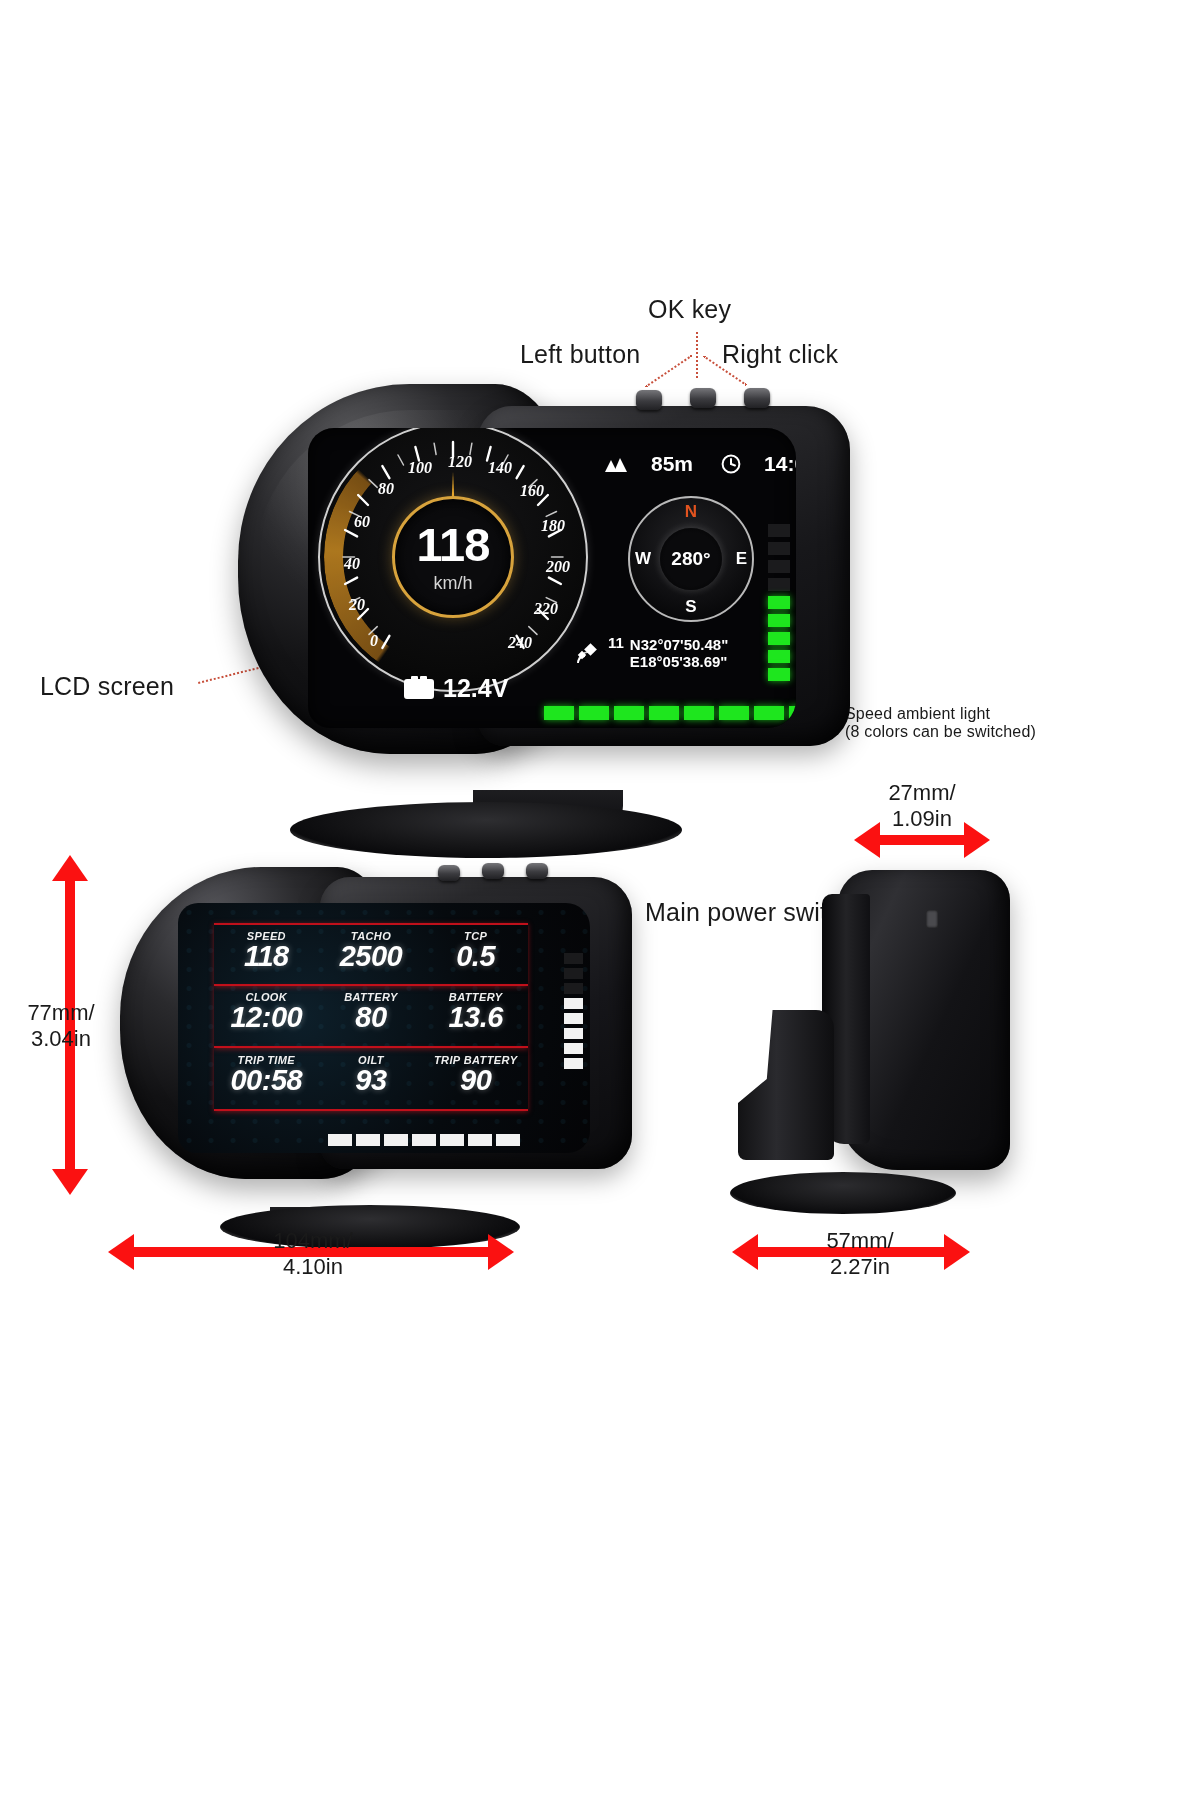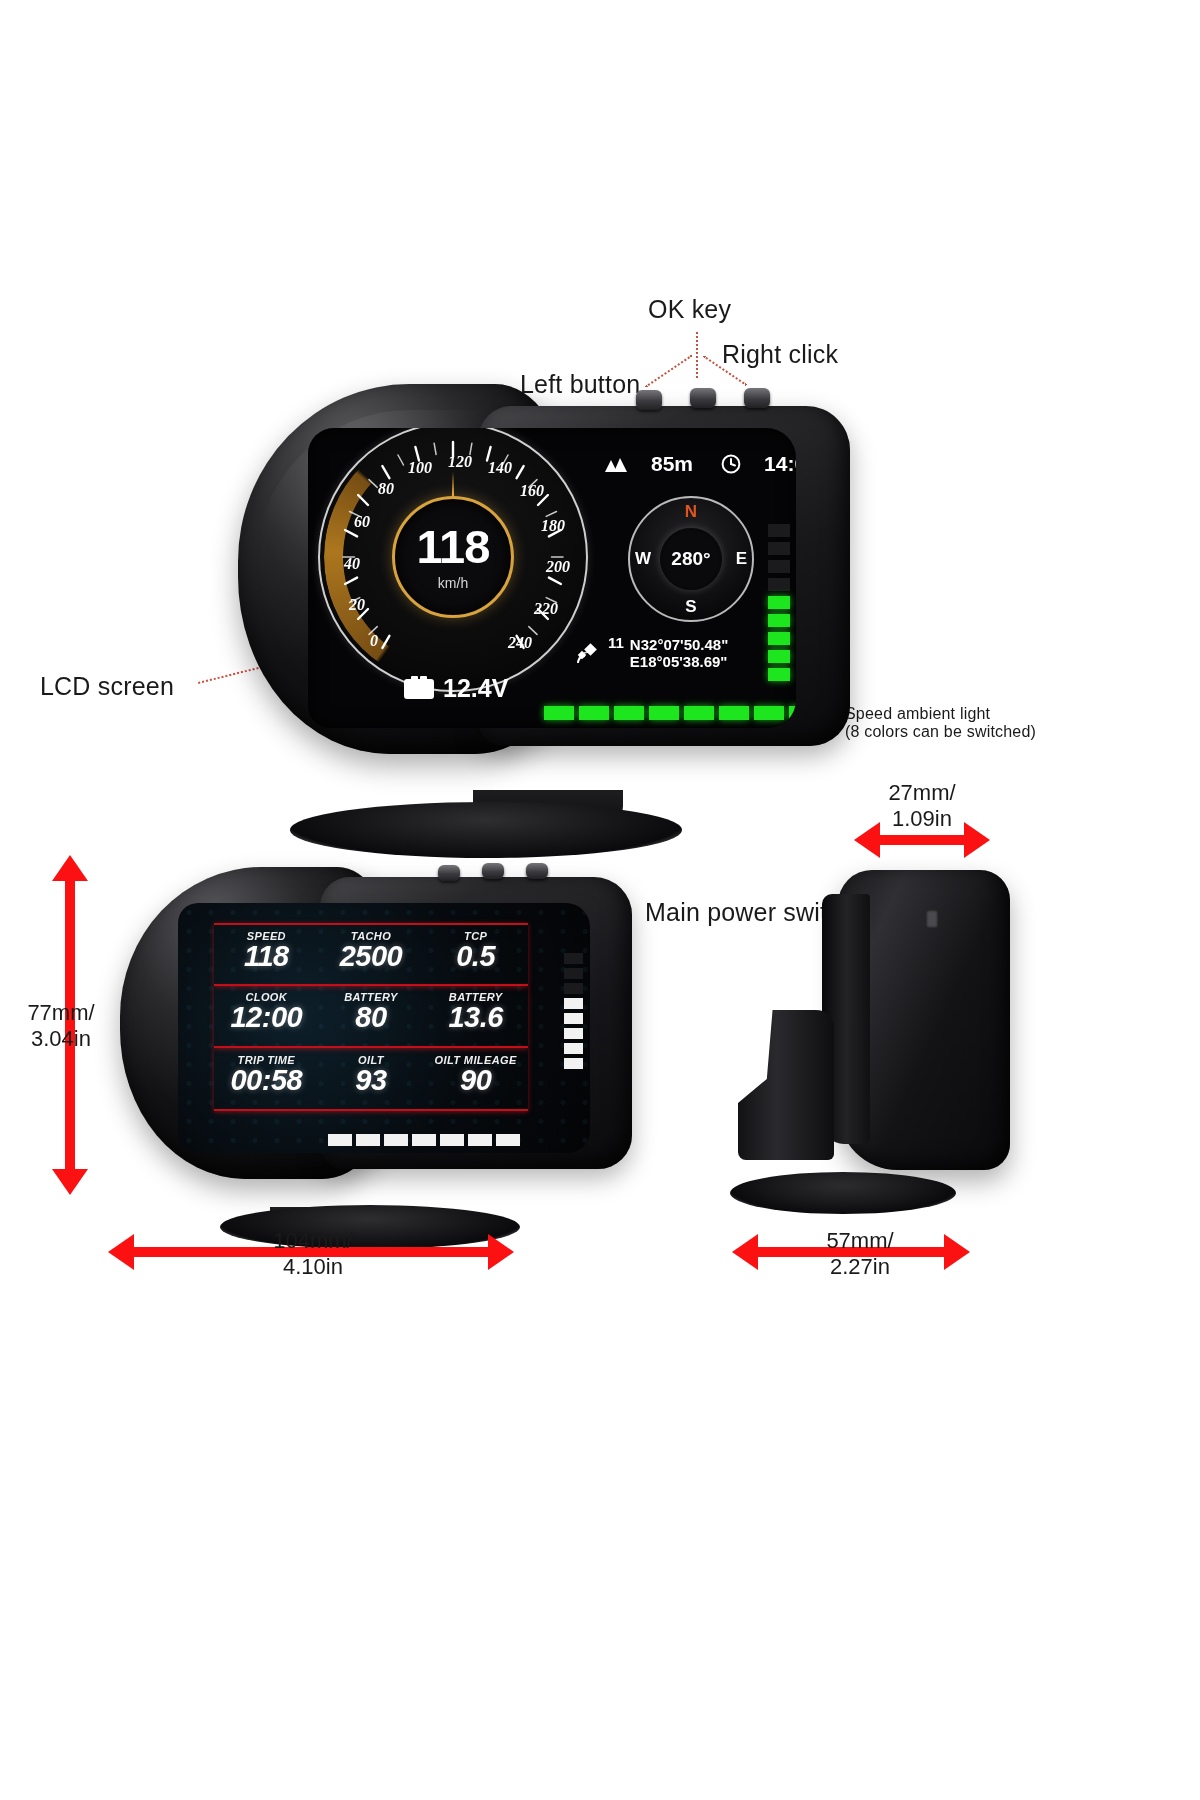"Left button" div.callout { margin-top: 30px -> none }
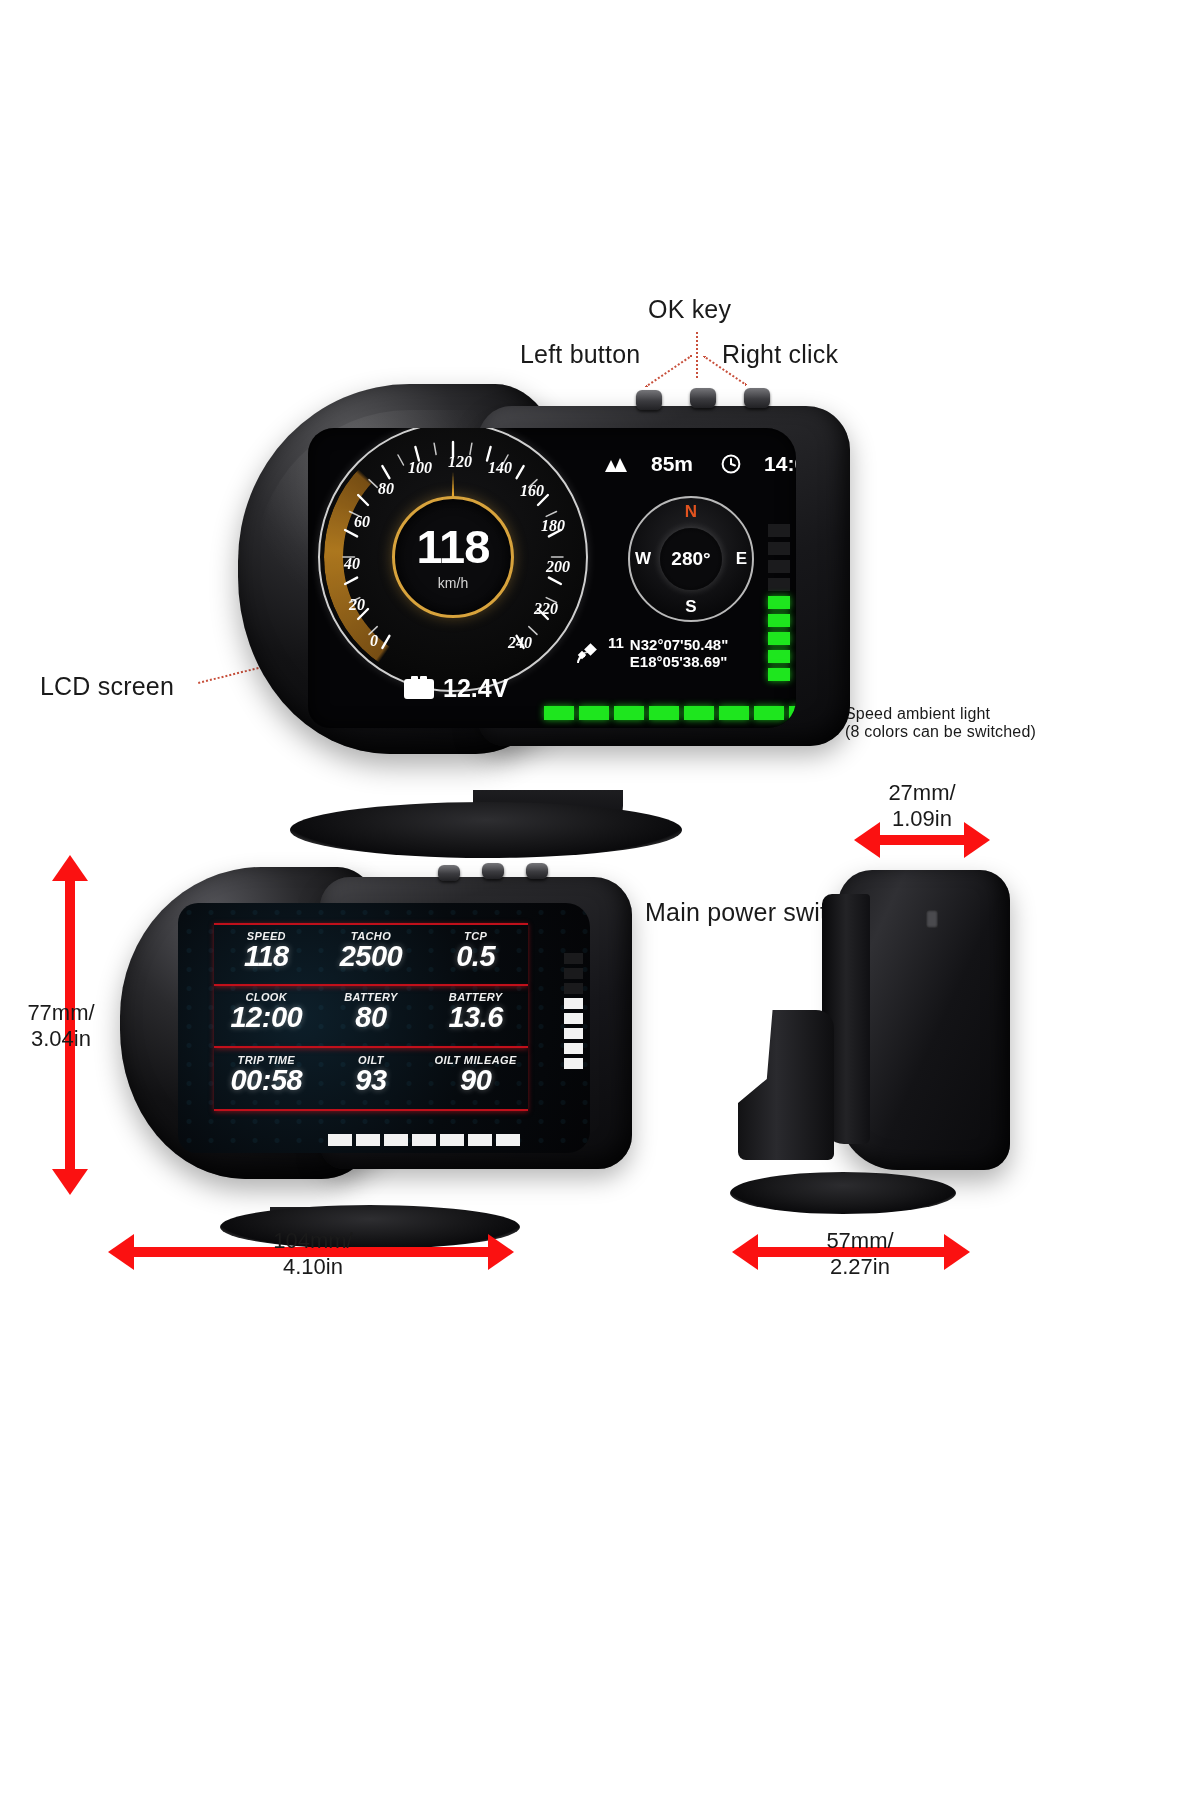"km/h" .spd-unit { font-size: 14px -> 18px }
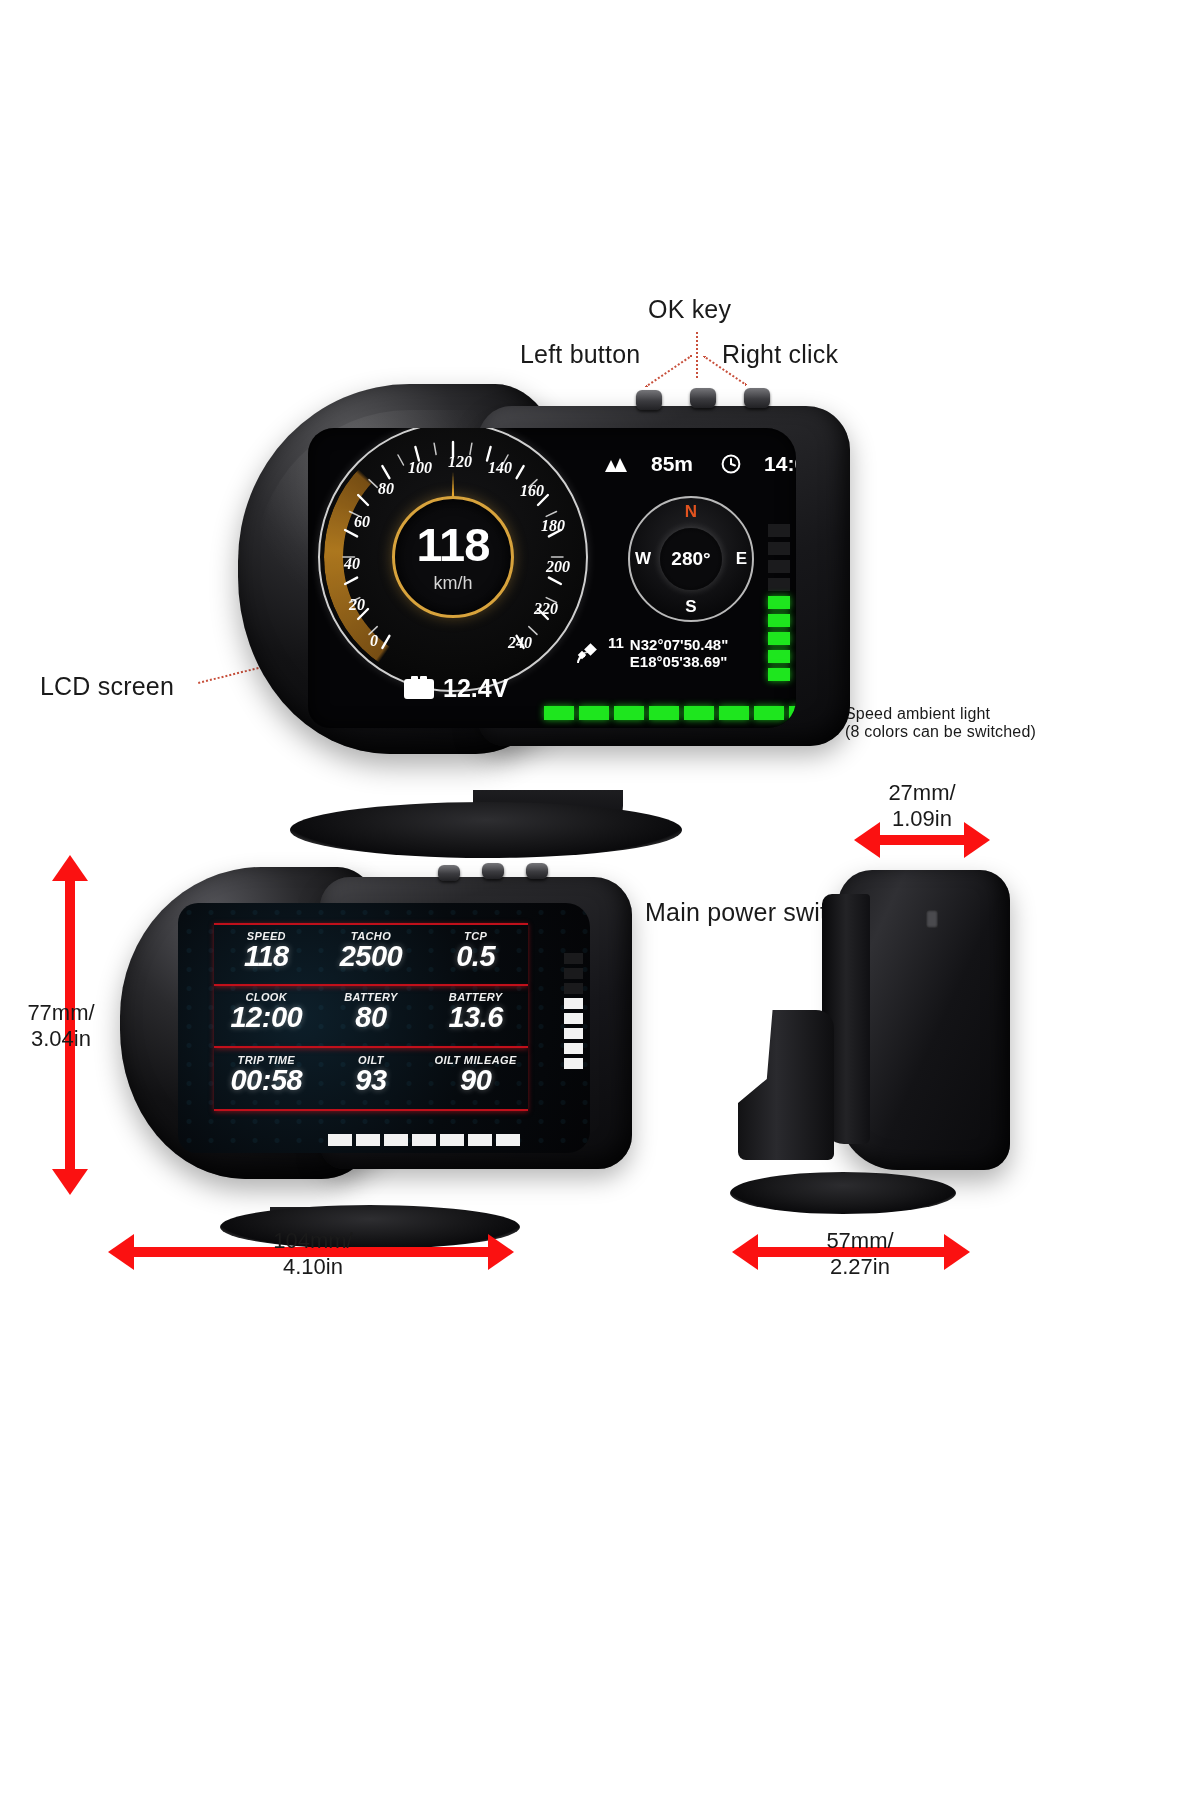"OILT MILEAGE" div.glab { text: OILT MILEAGE -> TRIP BATTERY }
